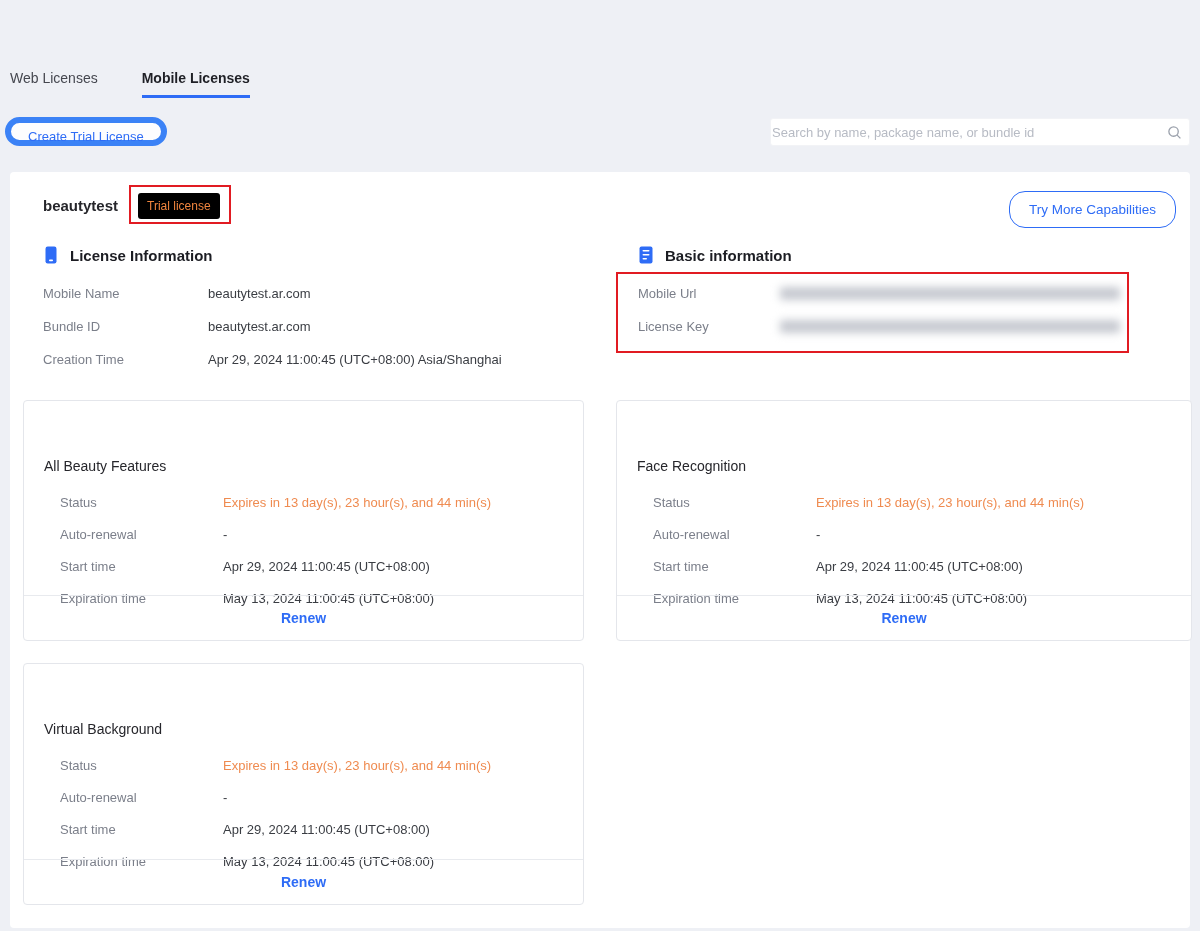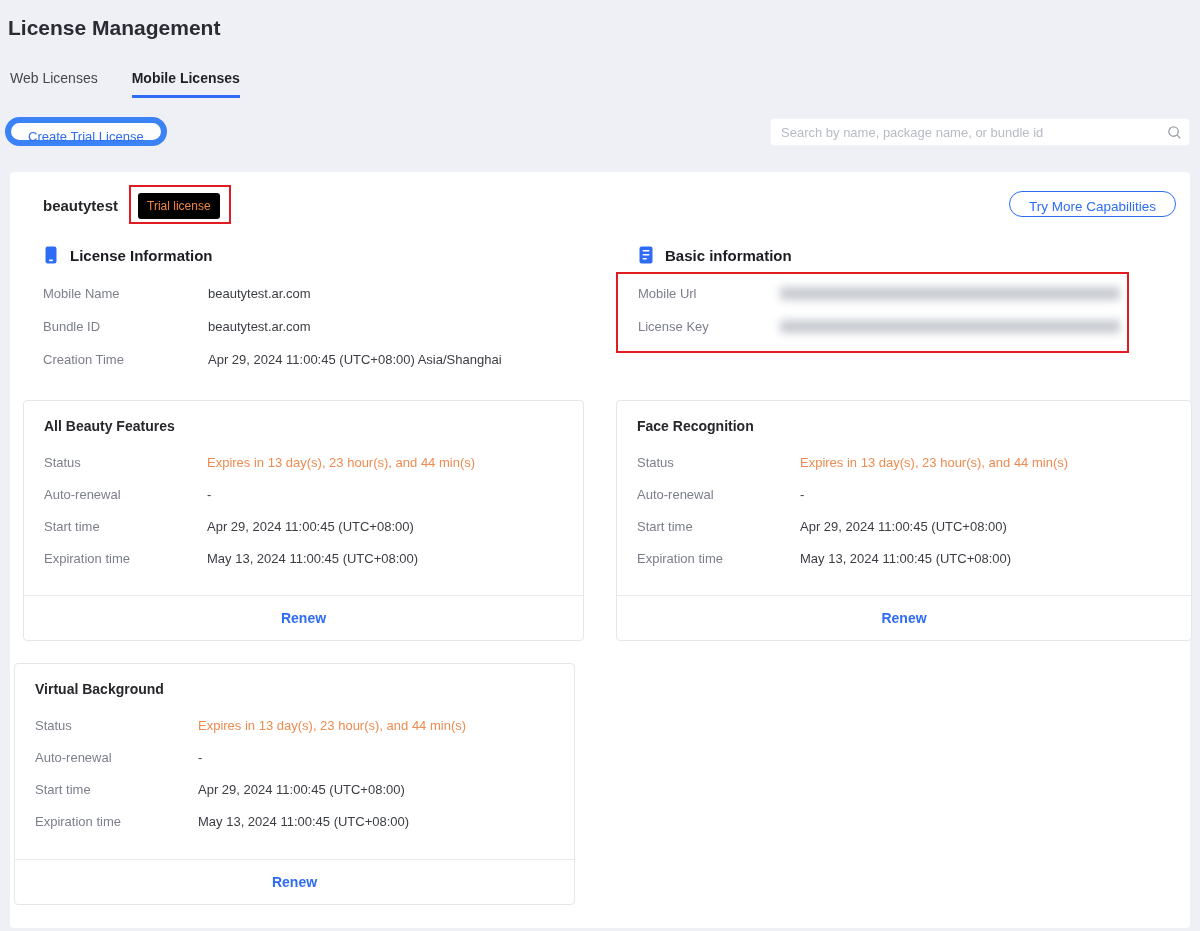"License Management" div.page-title { html: <div>License Management</div> -> none }
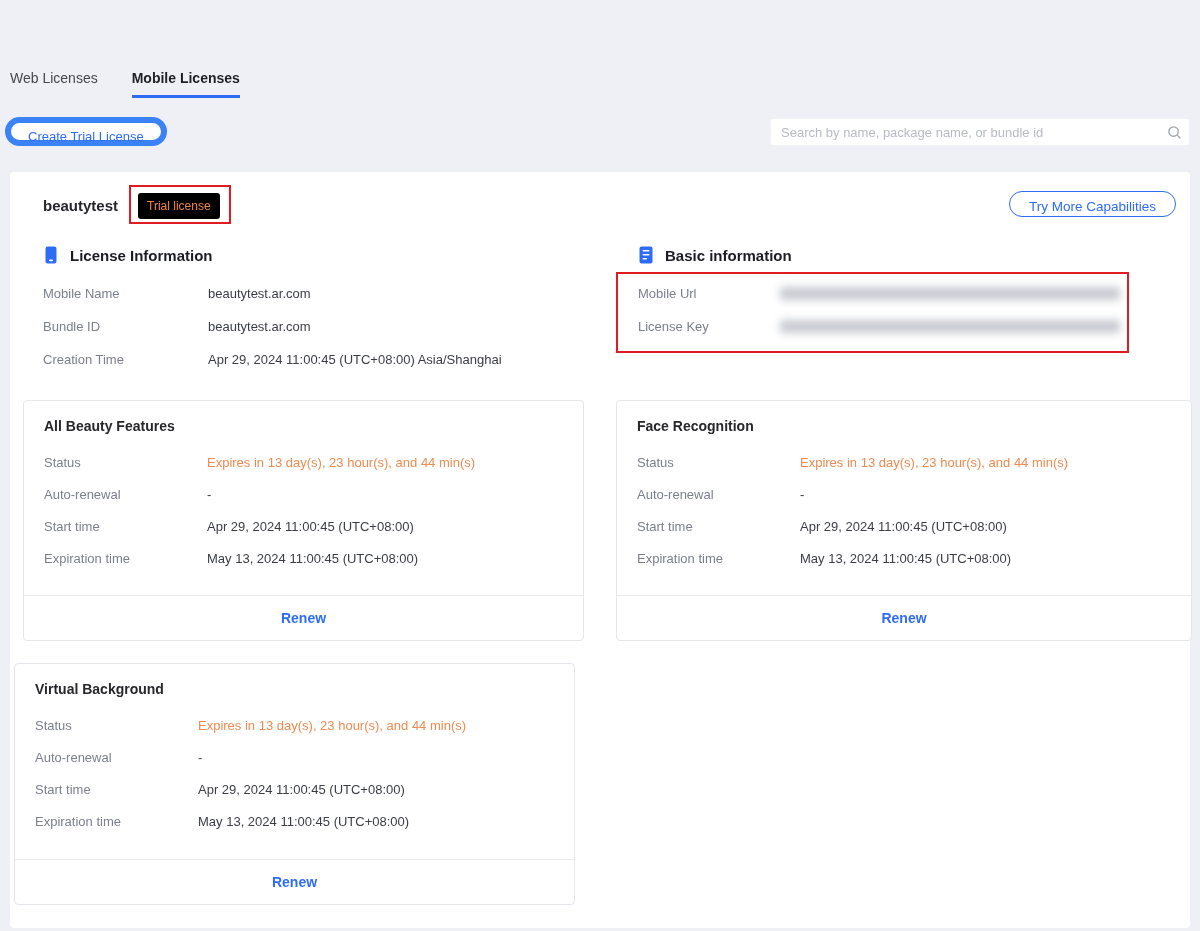"Web Licenses" .tabs { gap: 34px -> 44px }
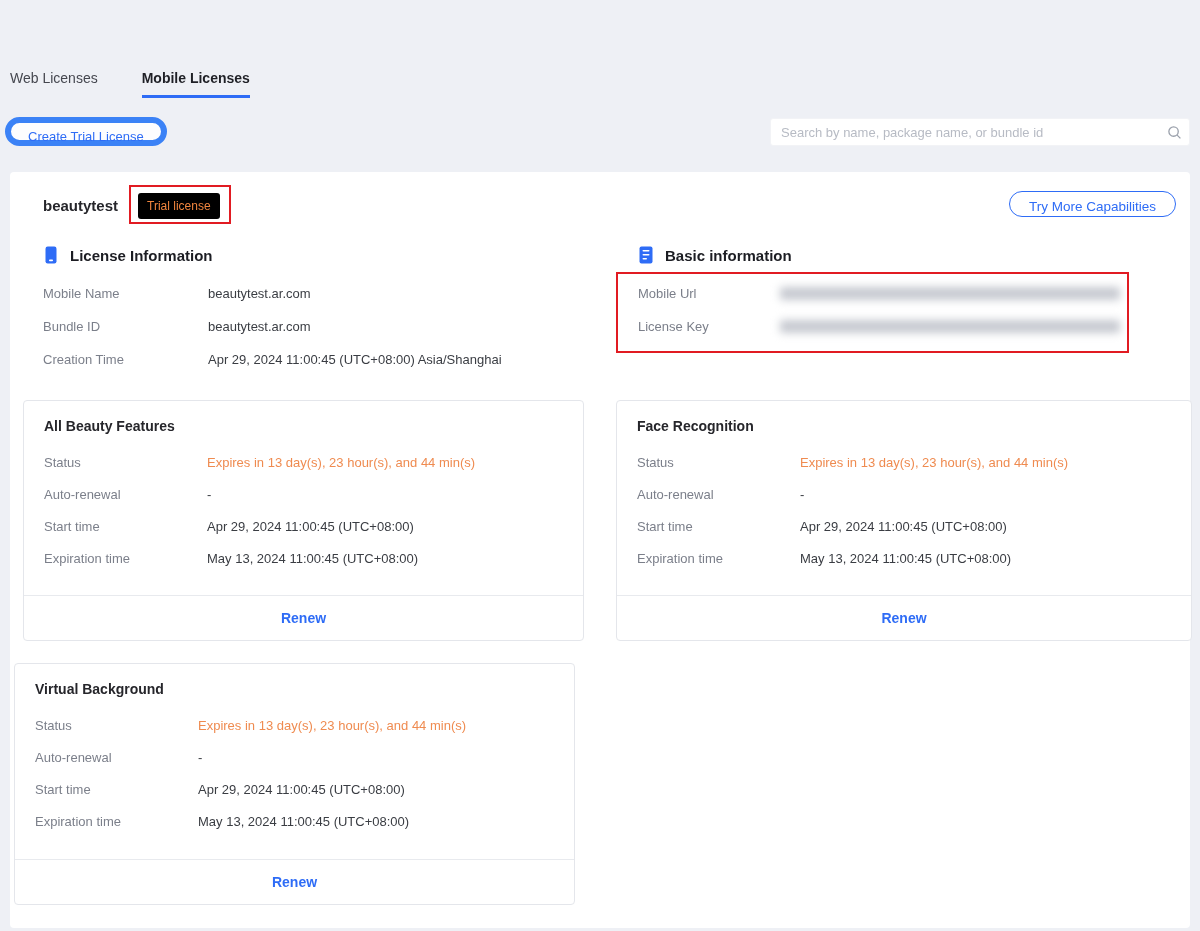"Search by name, package name," .search-box input { padding: 0 10px -> 0 1px }
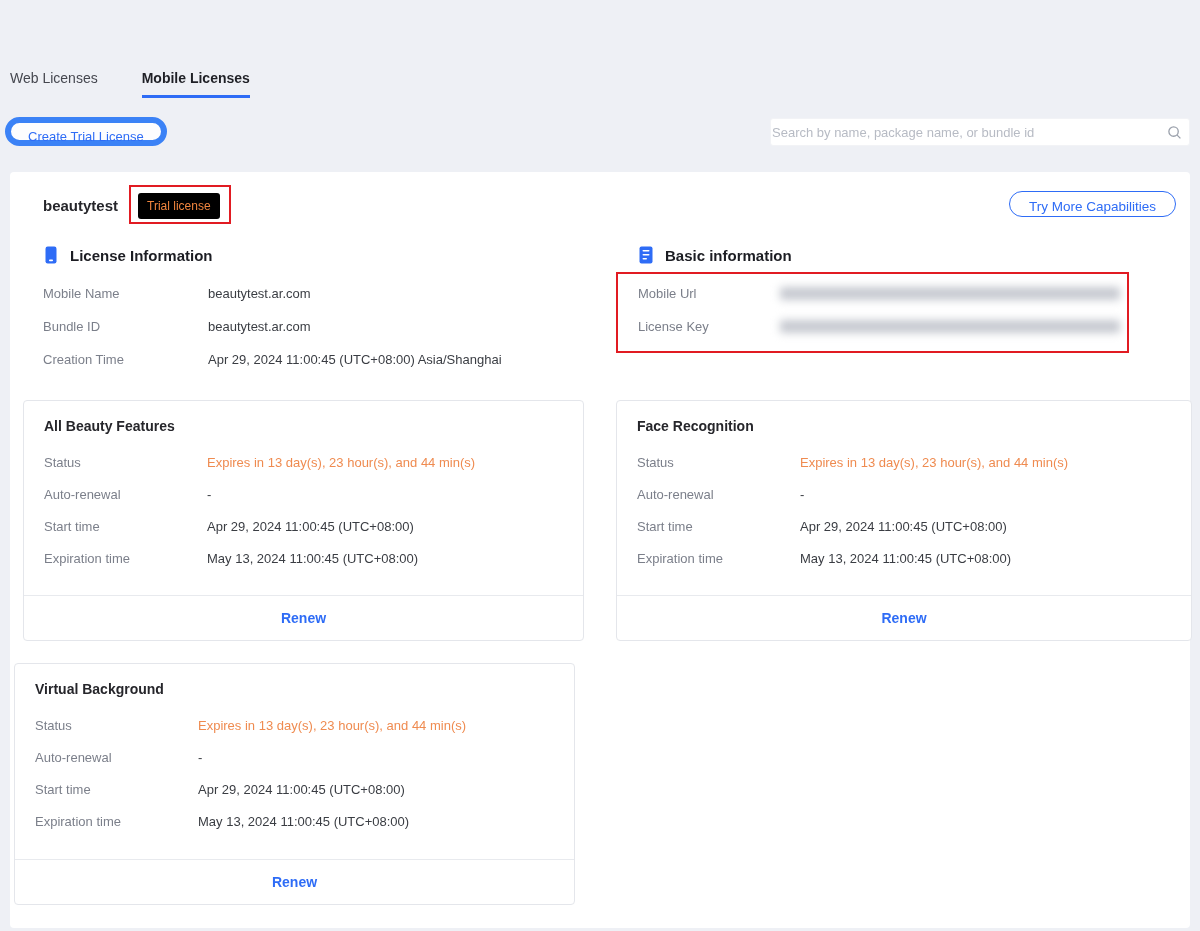"Try More Capabilities" .try-btn { height: 26px -> 37px }
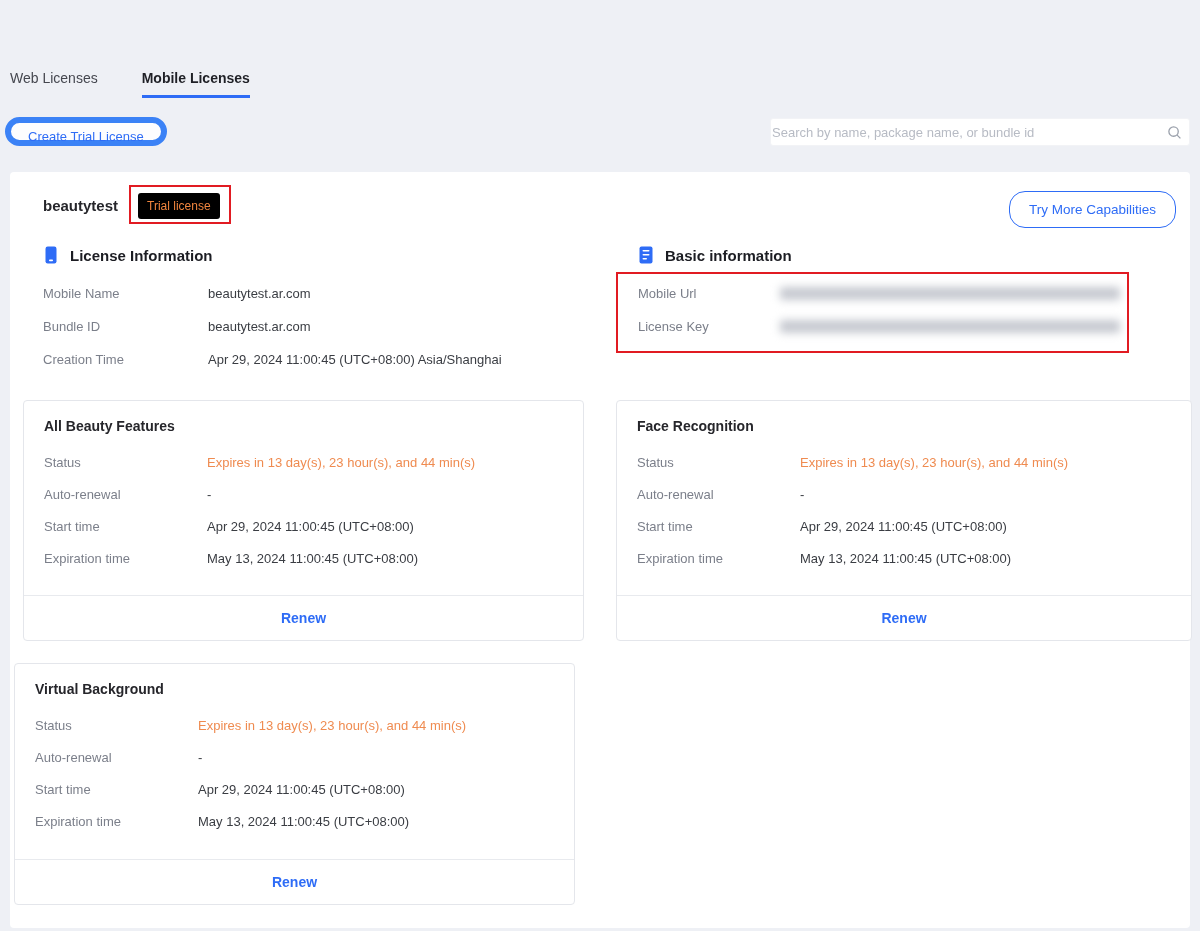"All Beauty Features" .f-title { font-weight: bold -> normal; margin-top: none -> 40px }
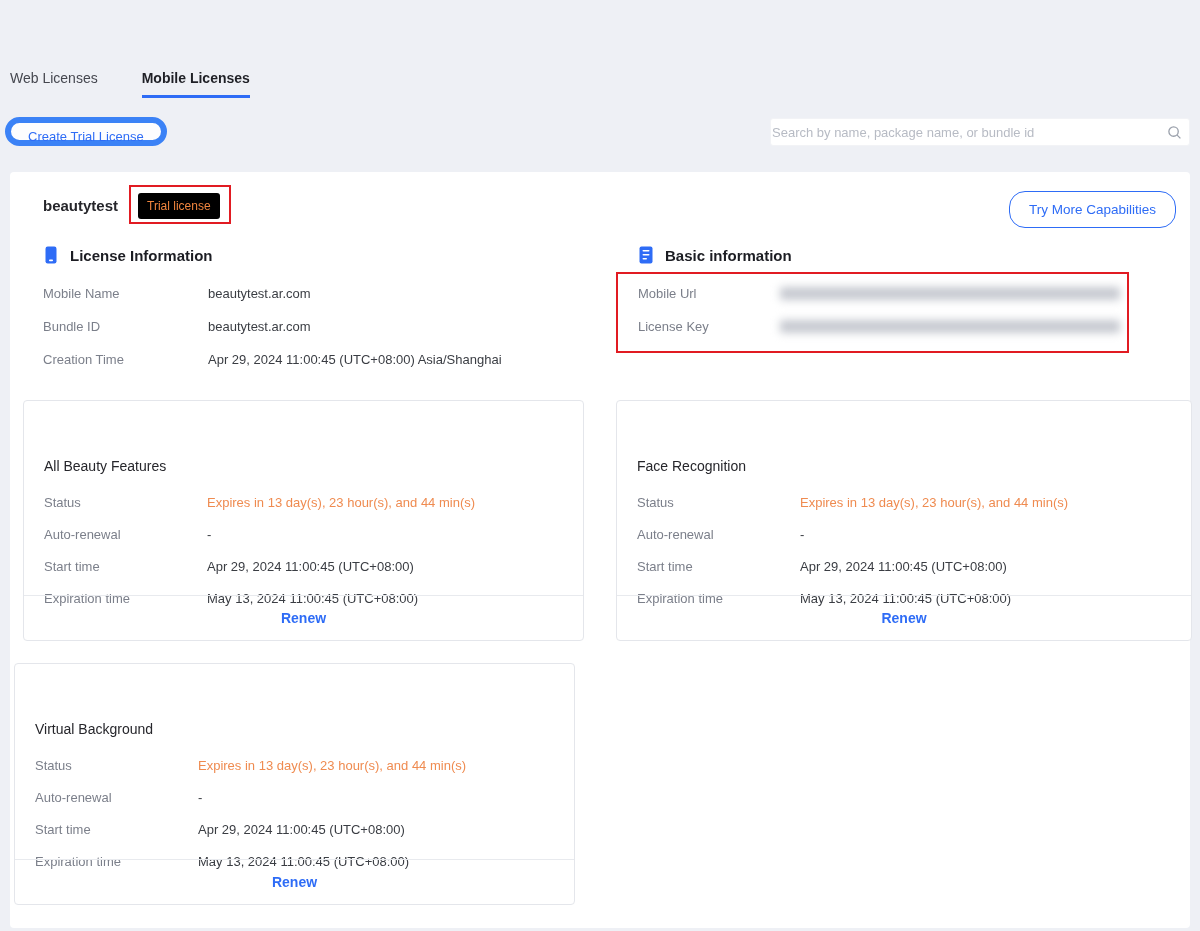"Status" .f-row { margin-left: none -> 16px }
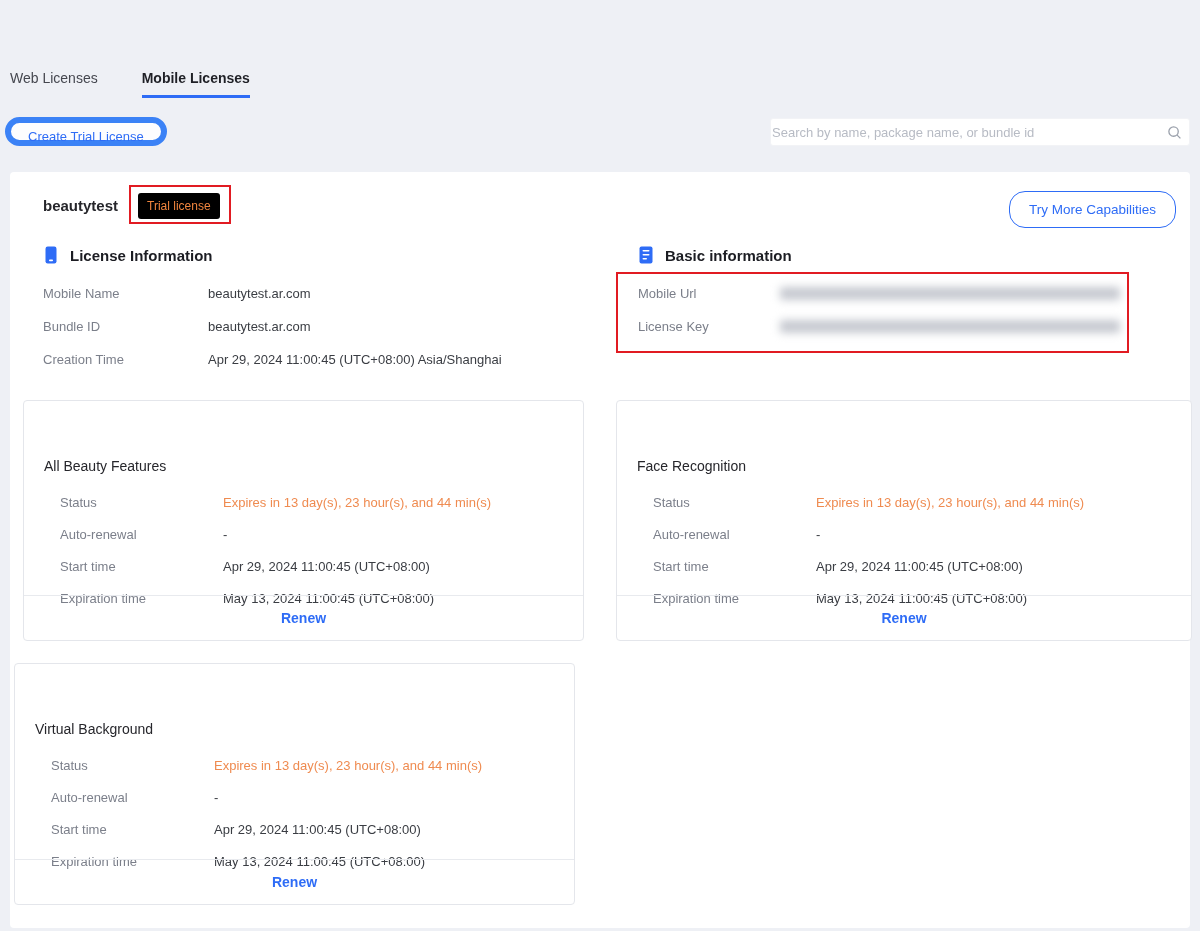"Virtual Background" .feature.c { left: 4px -> 13px }
